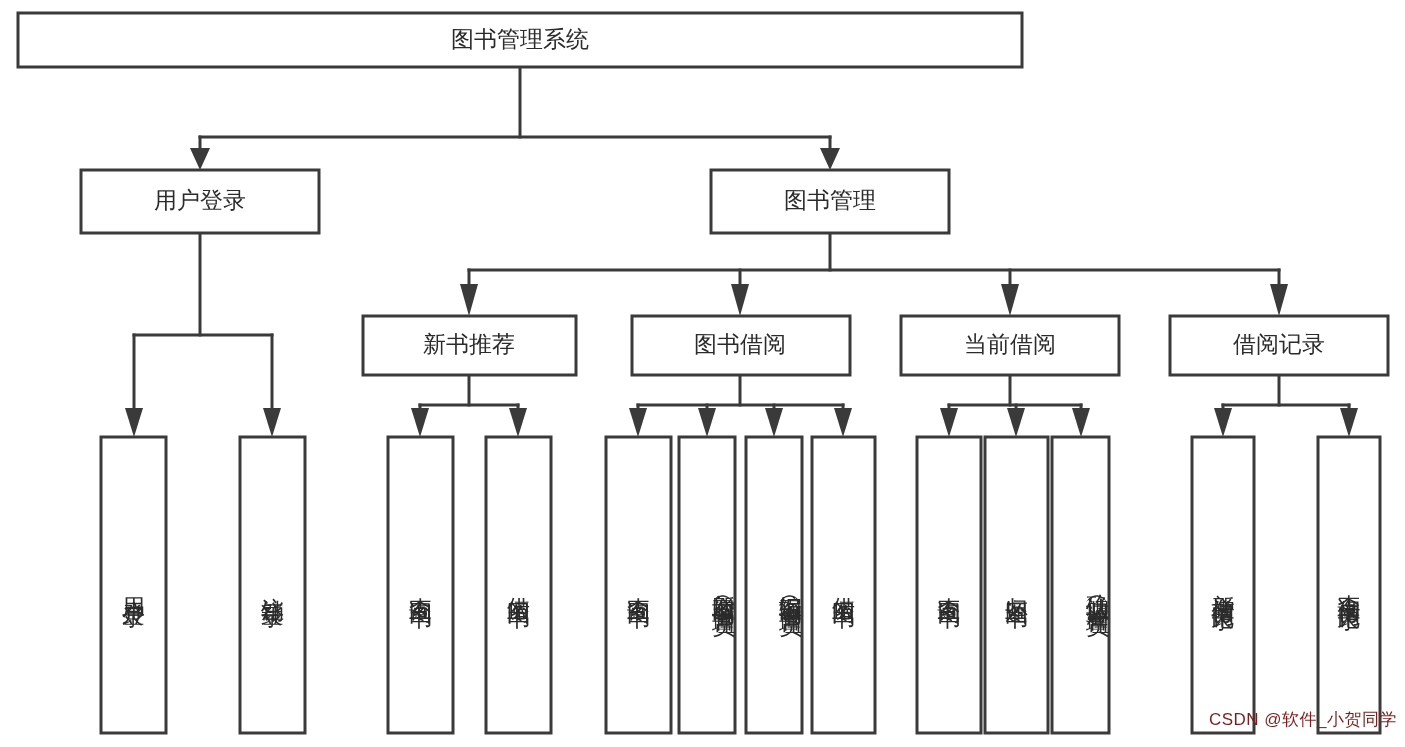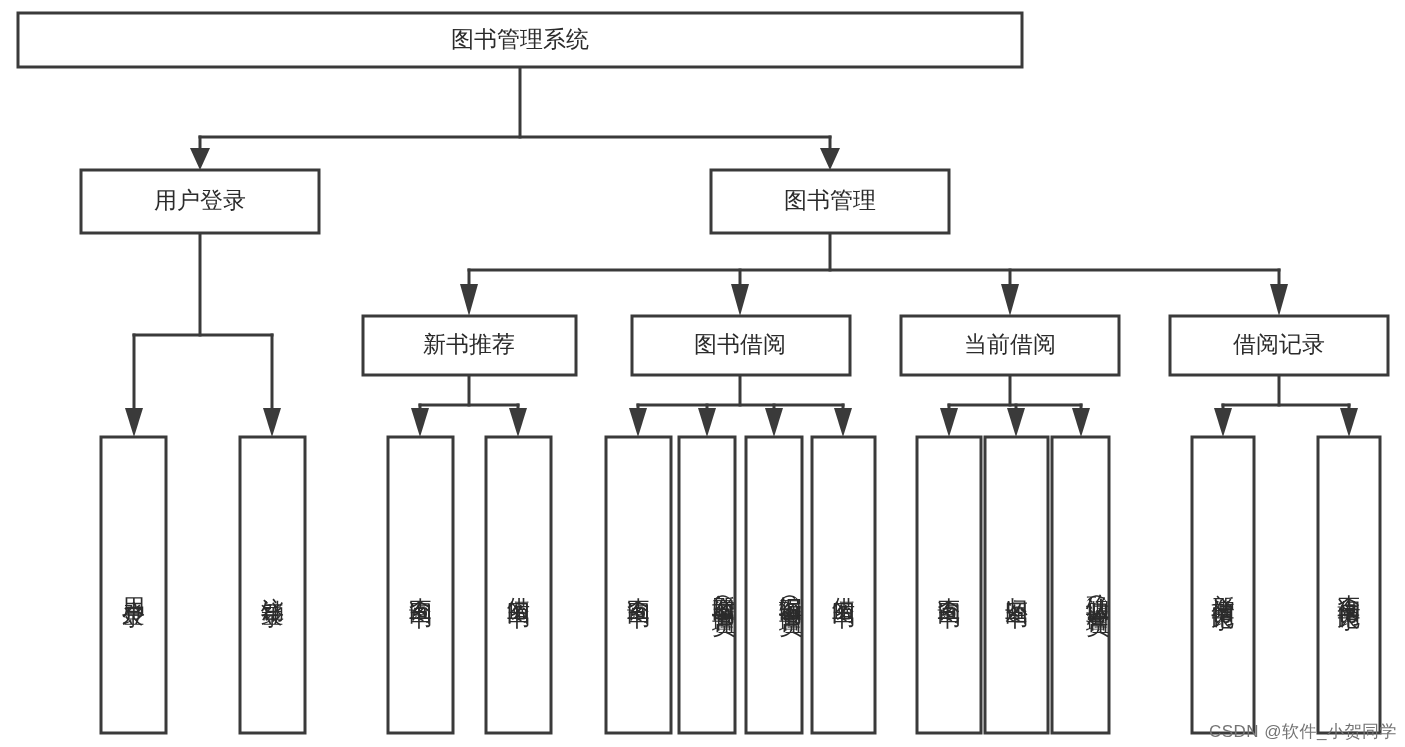"CSDN @软件_小贺同学" .watermark { bottom: 4px -> 16px; color: #737373 -> #7f1d1d }
